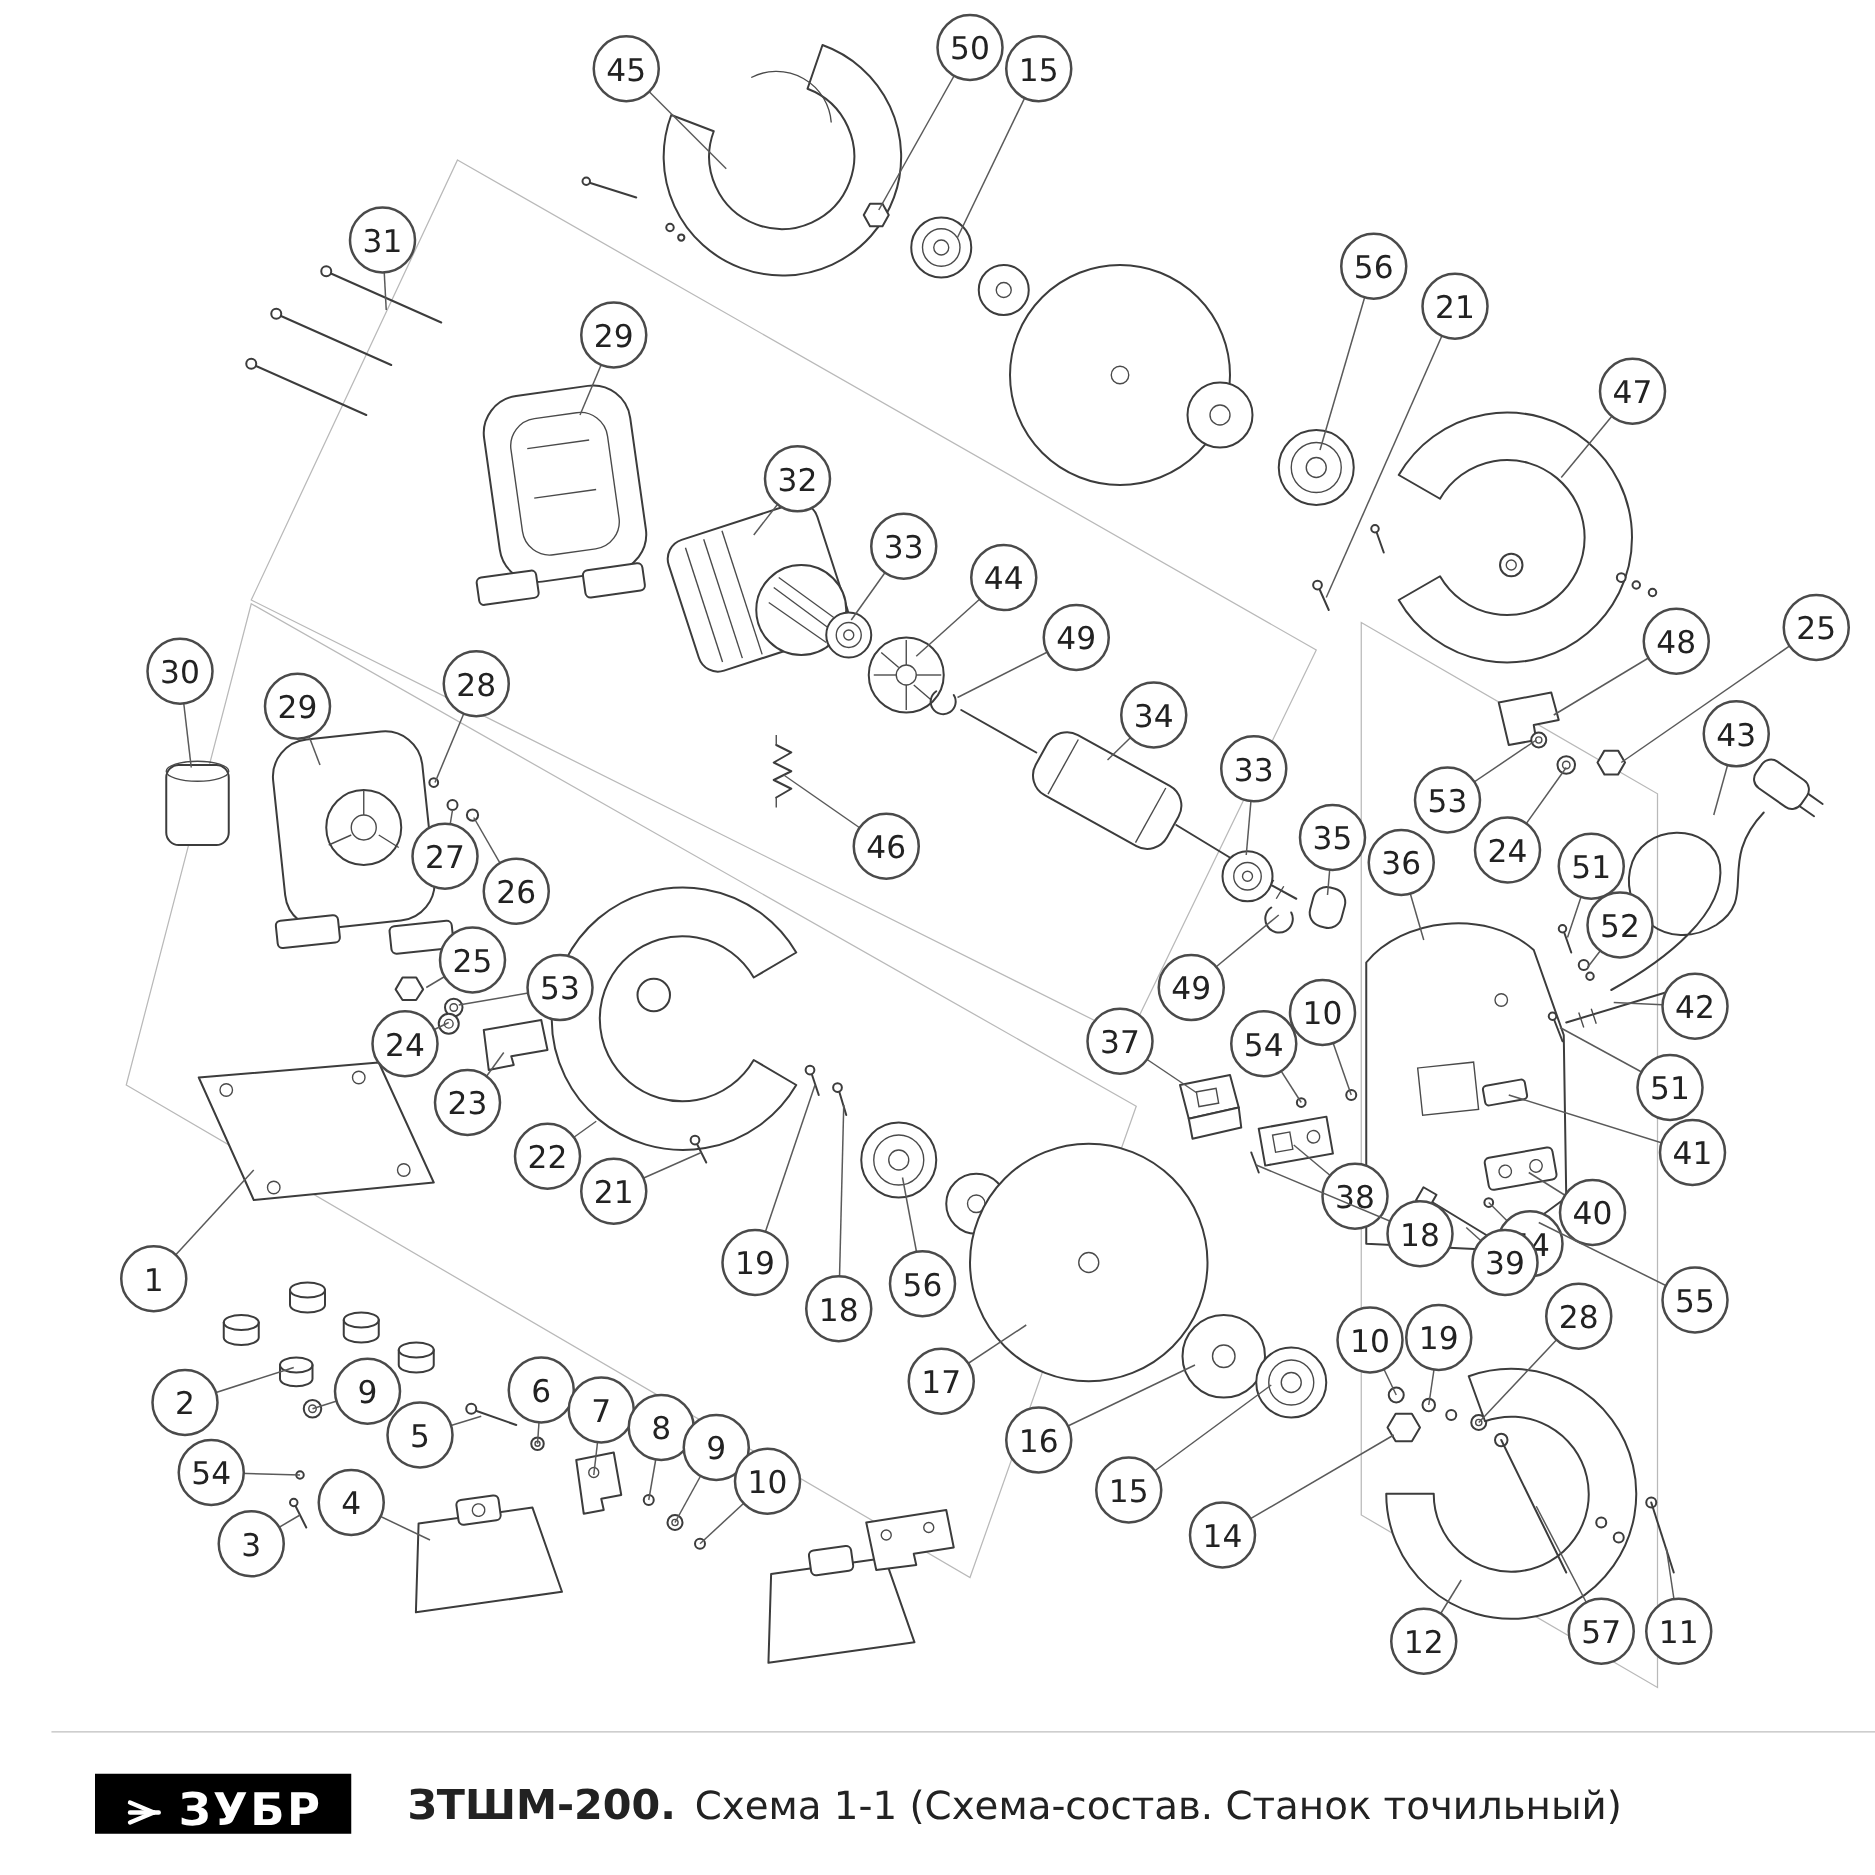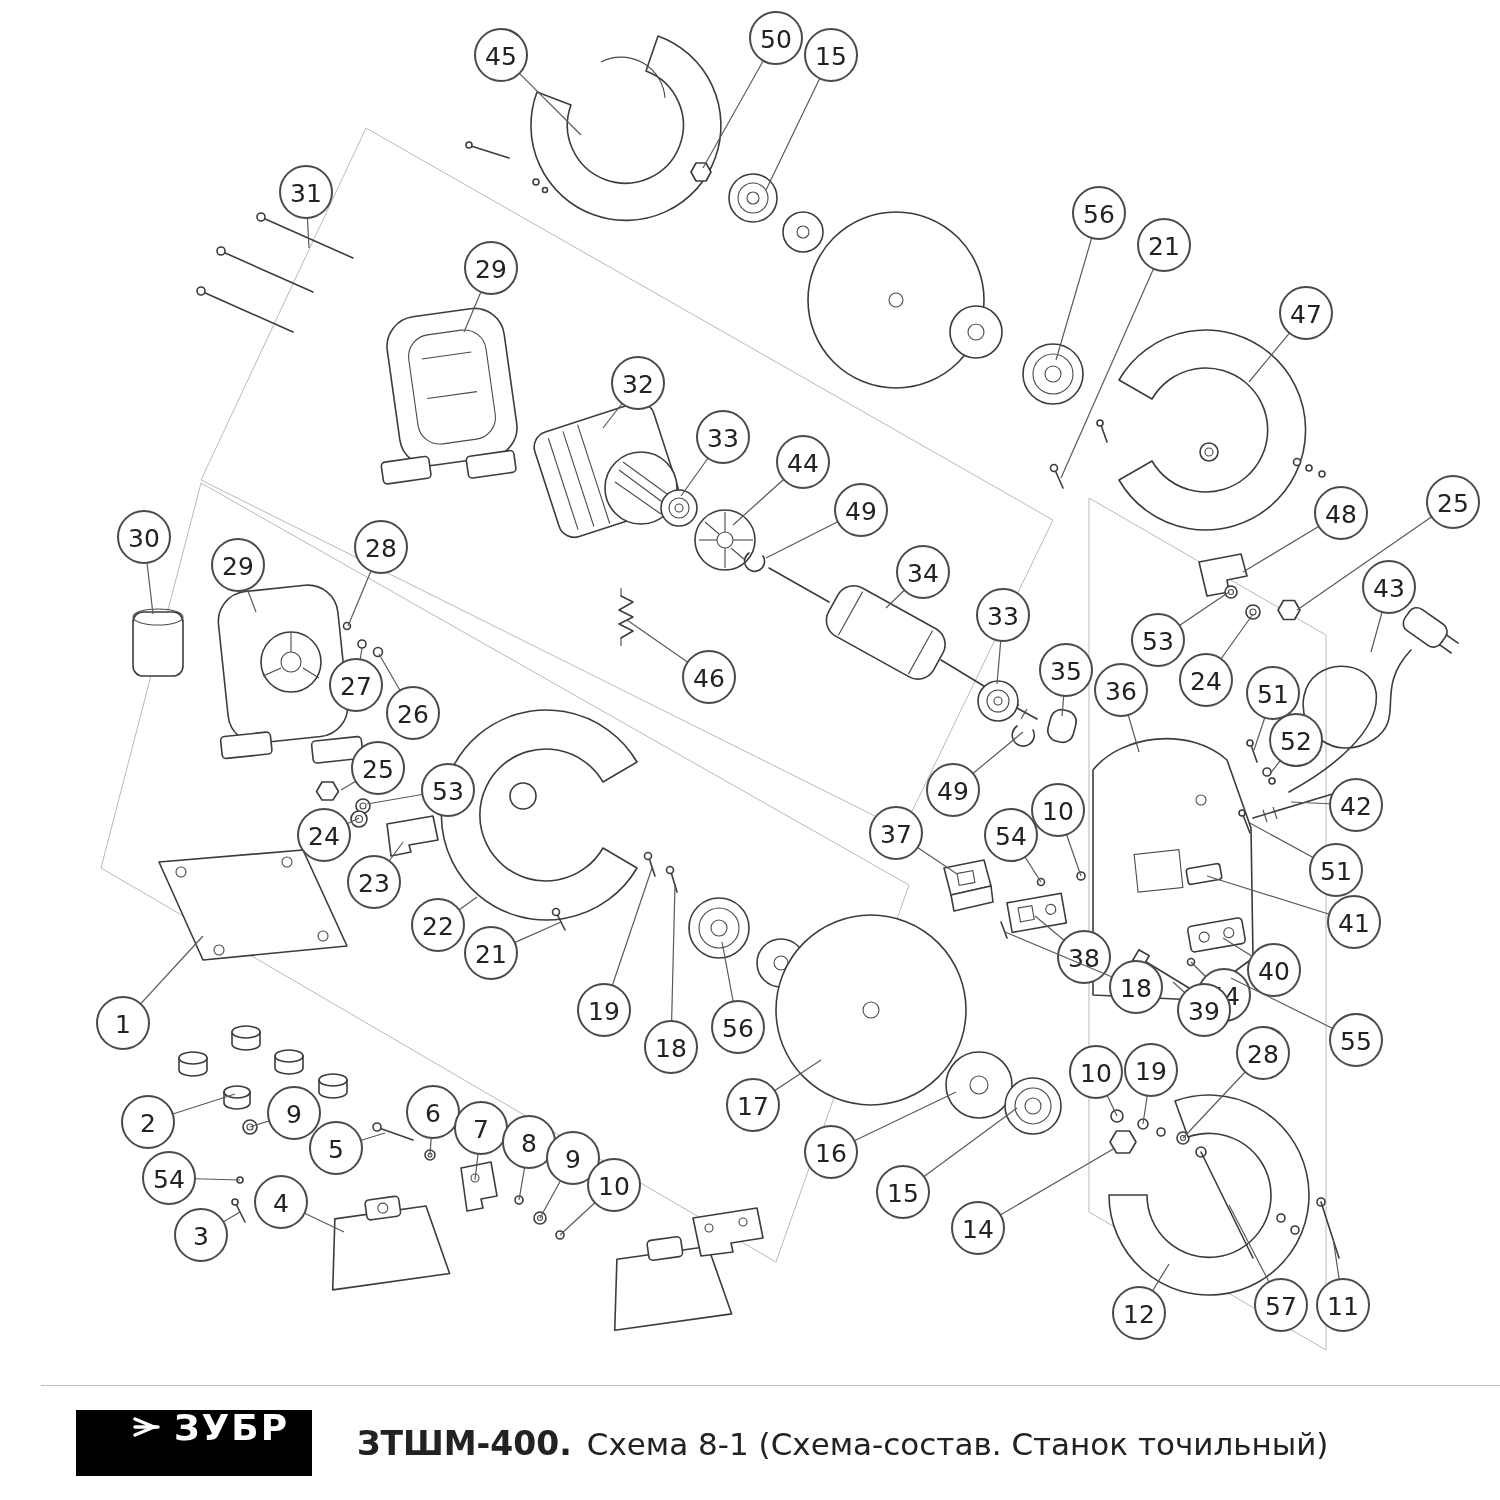"ЗУБР" .brand-badge { align-items: flex-start -> flex-end; height: 66px -> 48px; padding-left: 31px -> none }
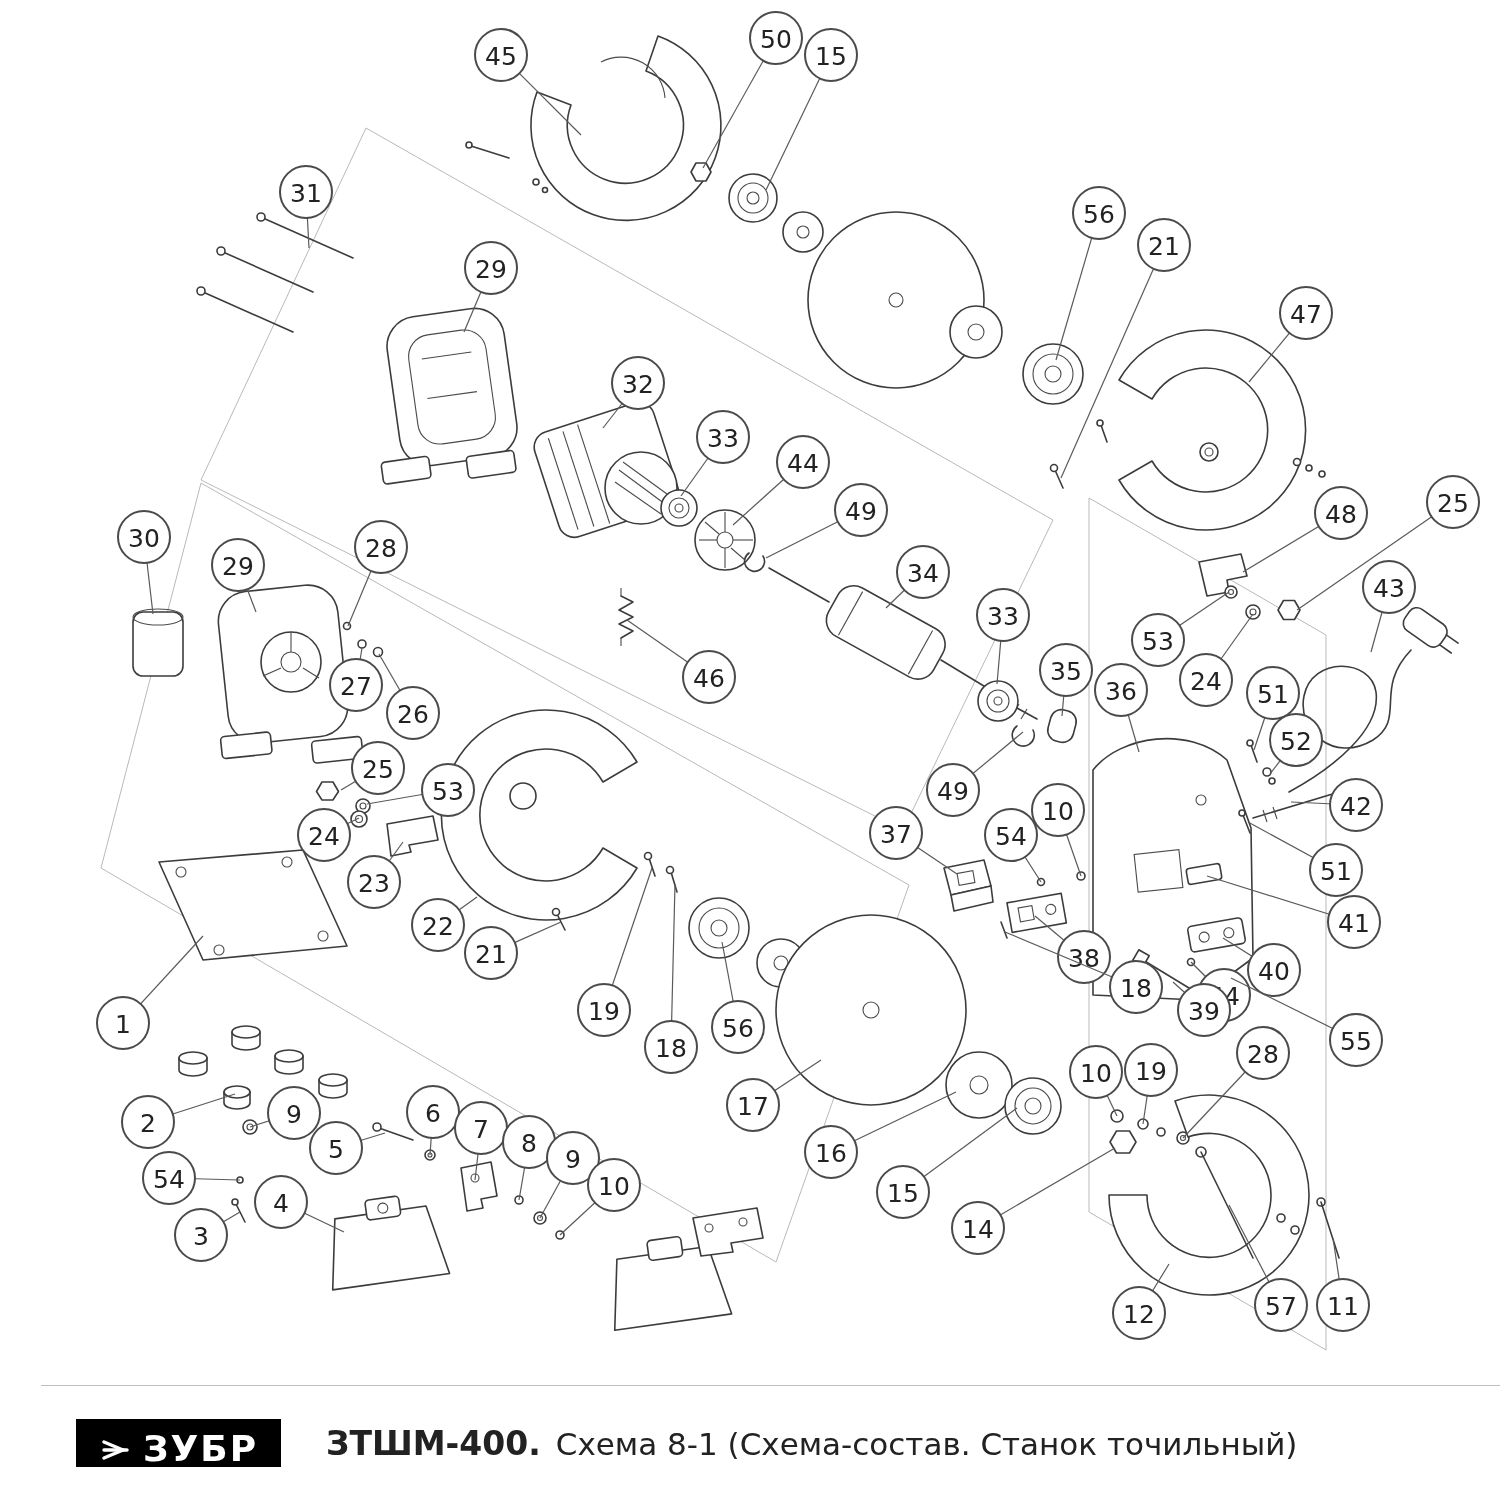"ЗТШМ-400." span.model { text: ЗТШМ-400 -> ЗТШМ-200 }
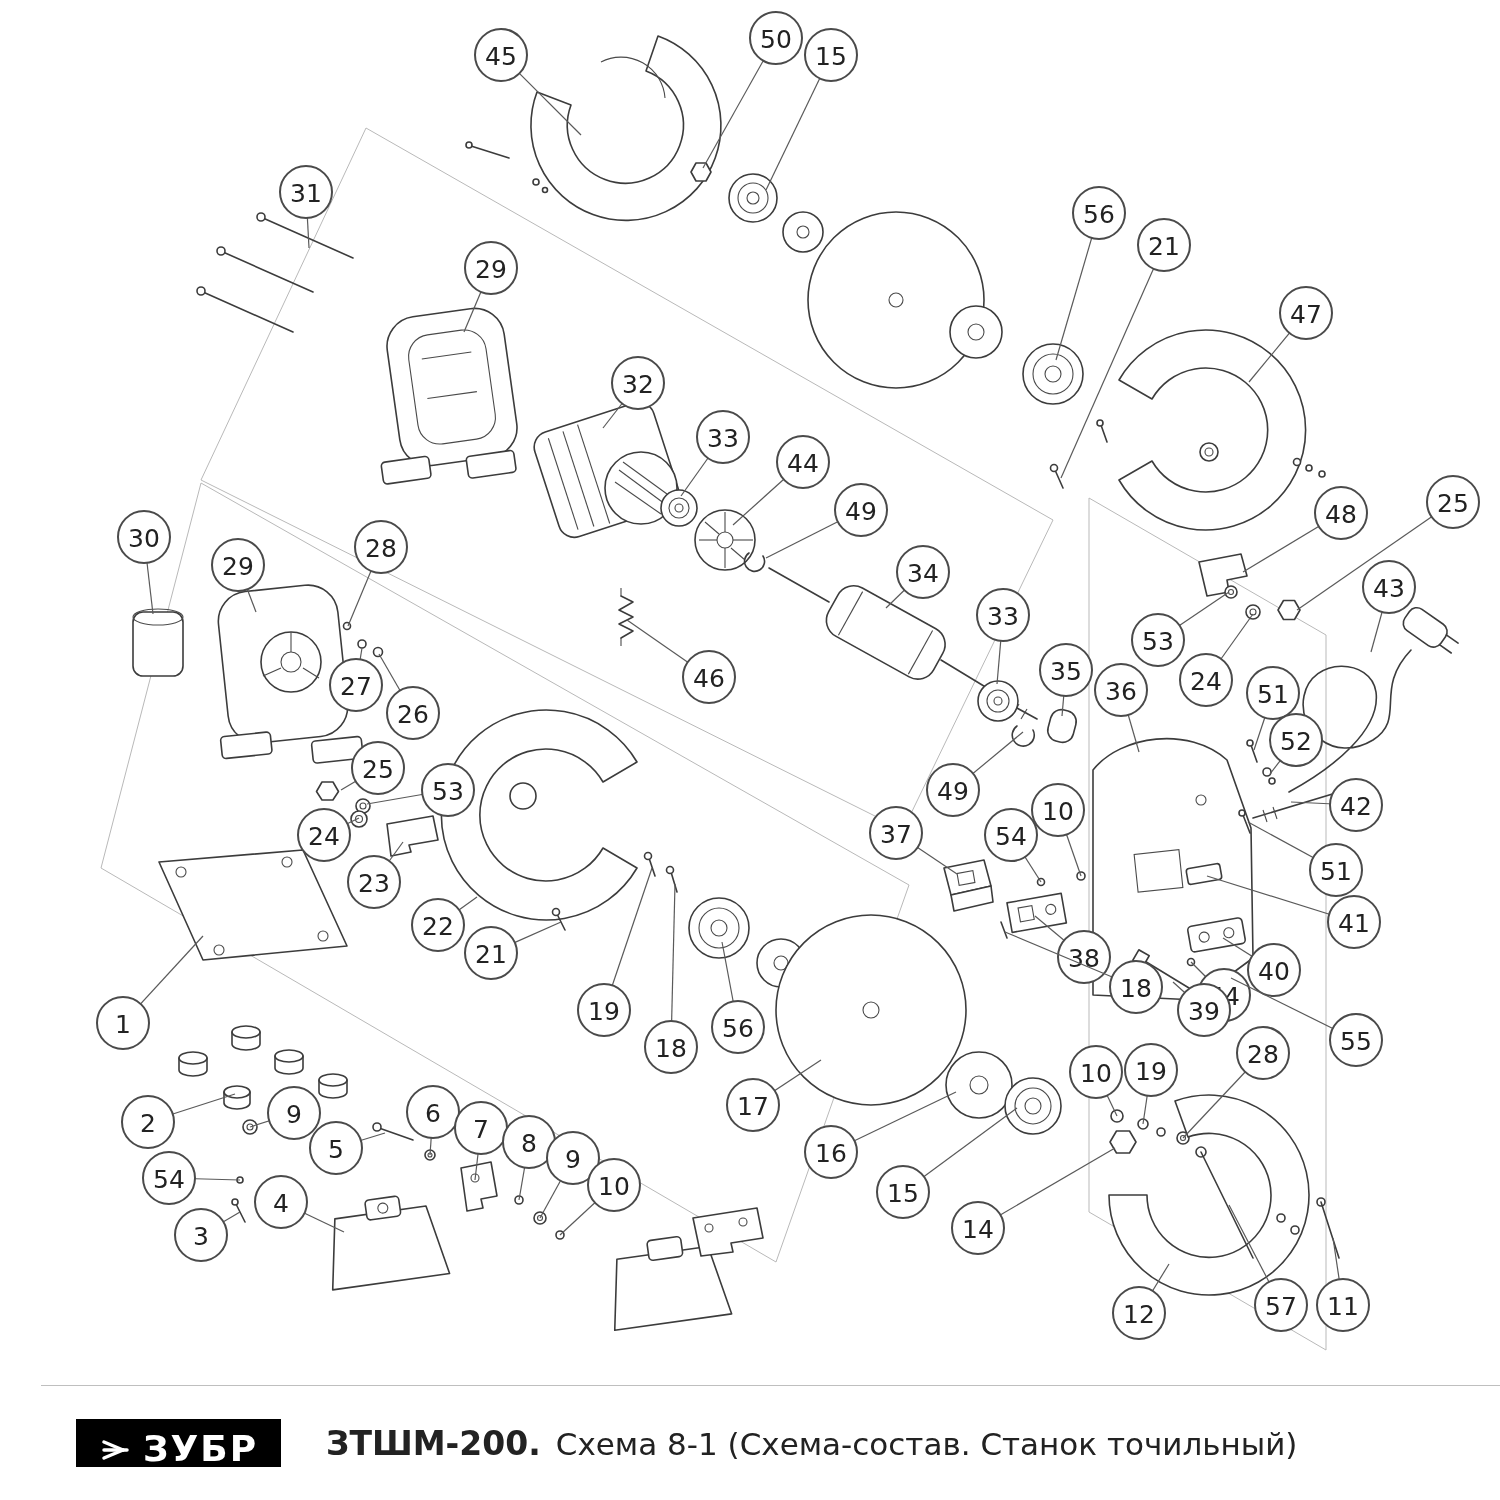"Схема 8-1 (Схема-состав. Станок" span.subtitle { text: 8-1 -> 1-1 }
